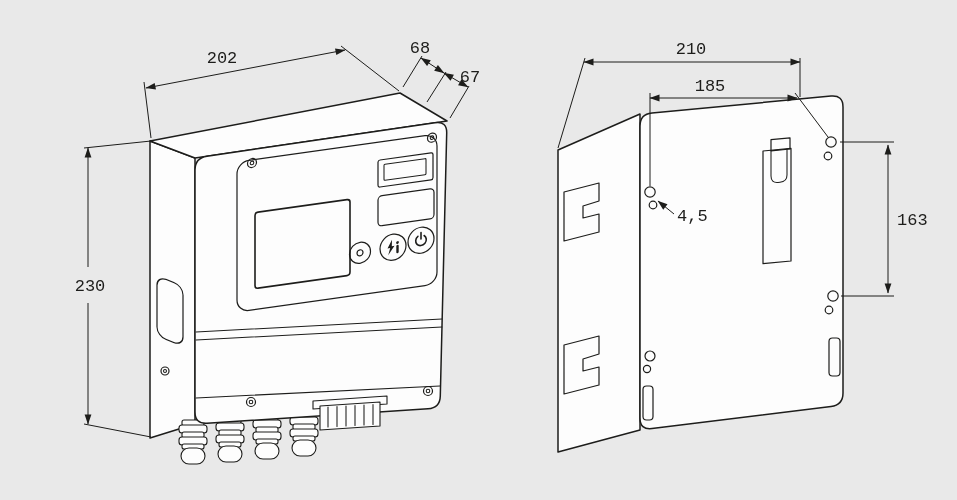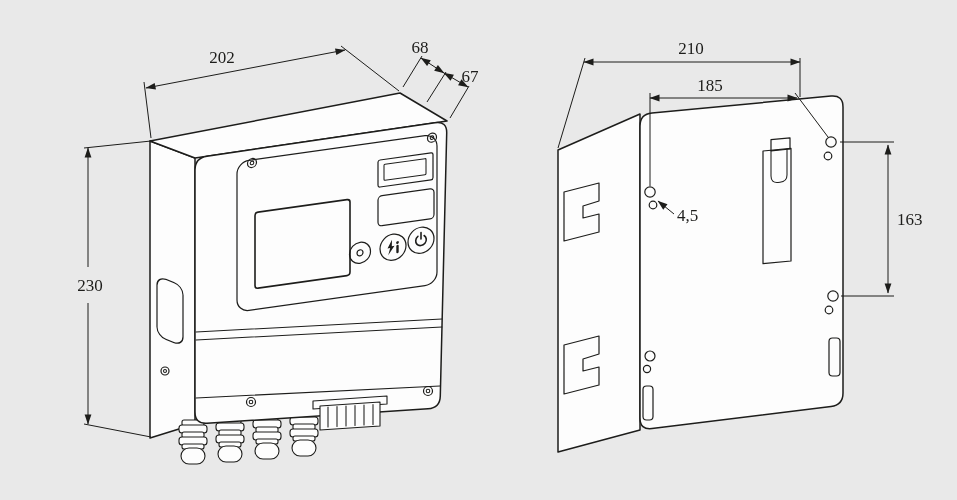"202" .stage { font-family: Liberation Serif, serif -> Liberation Mono, monospace }
